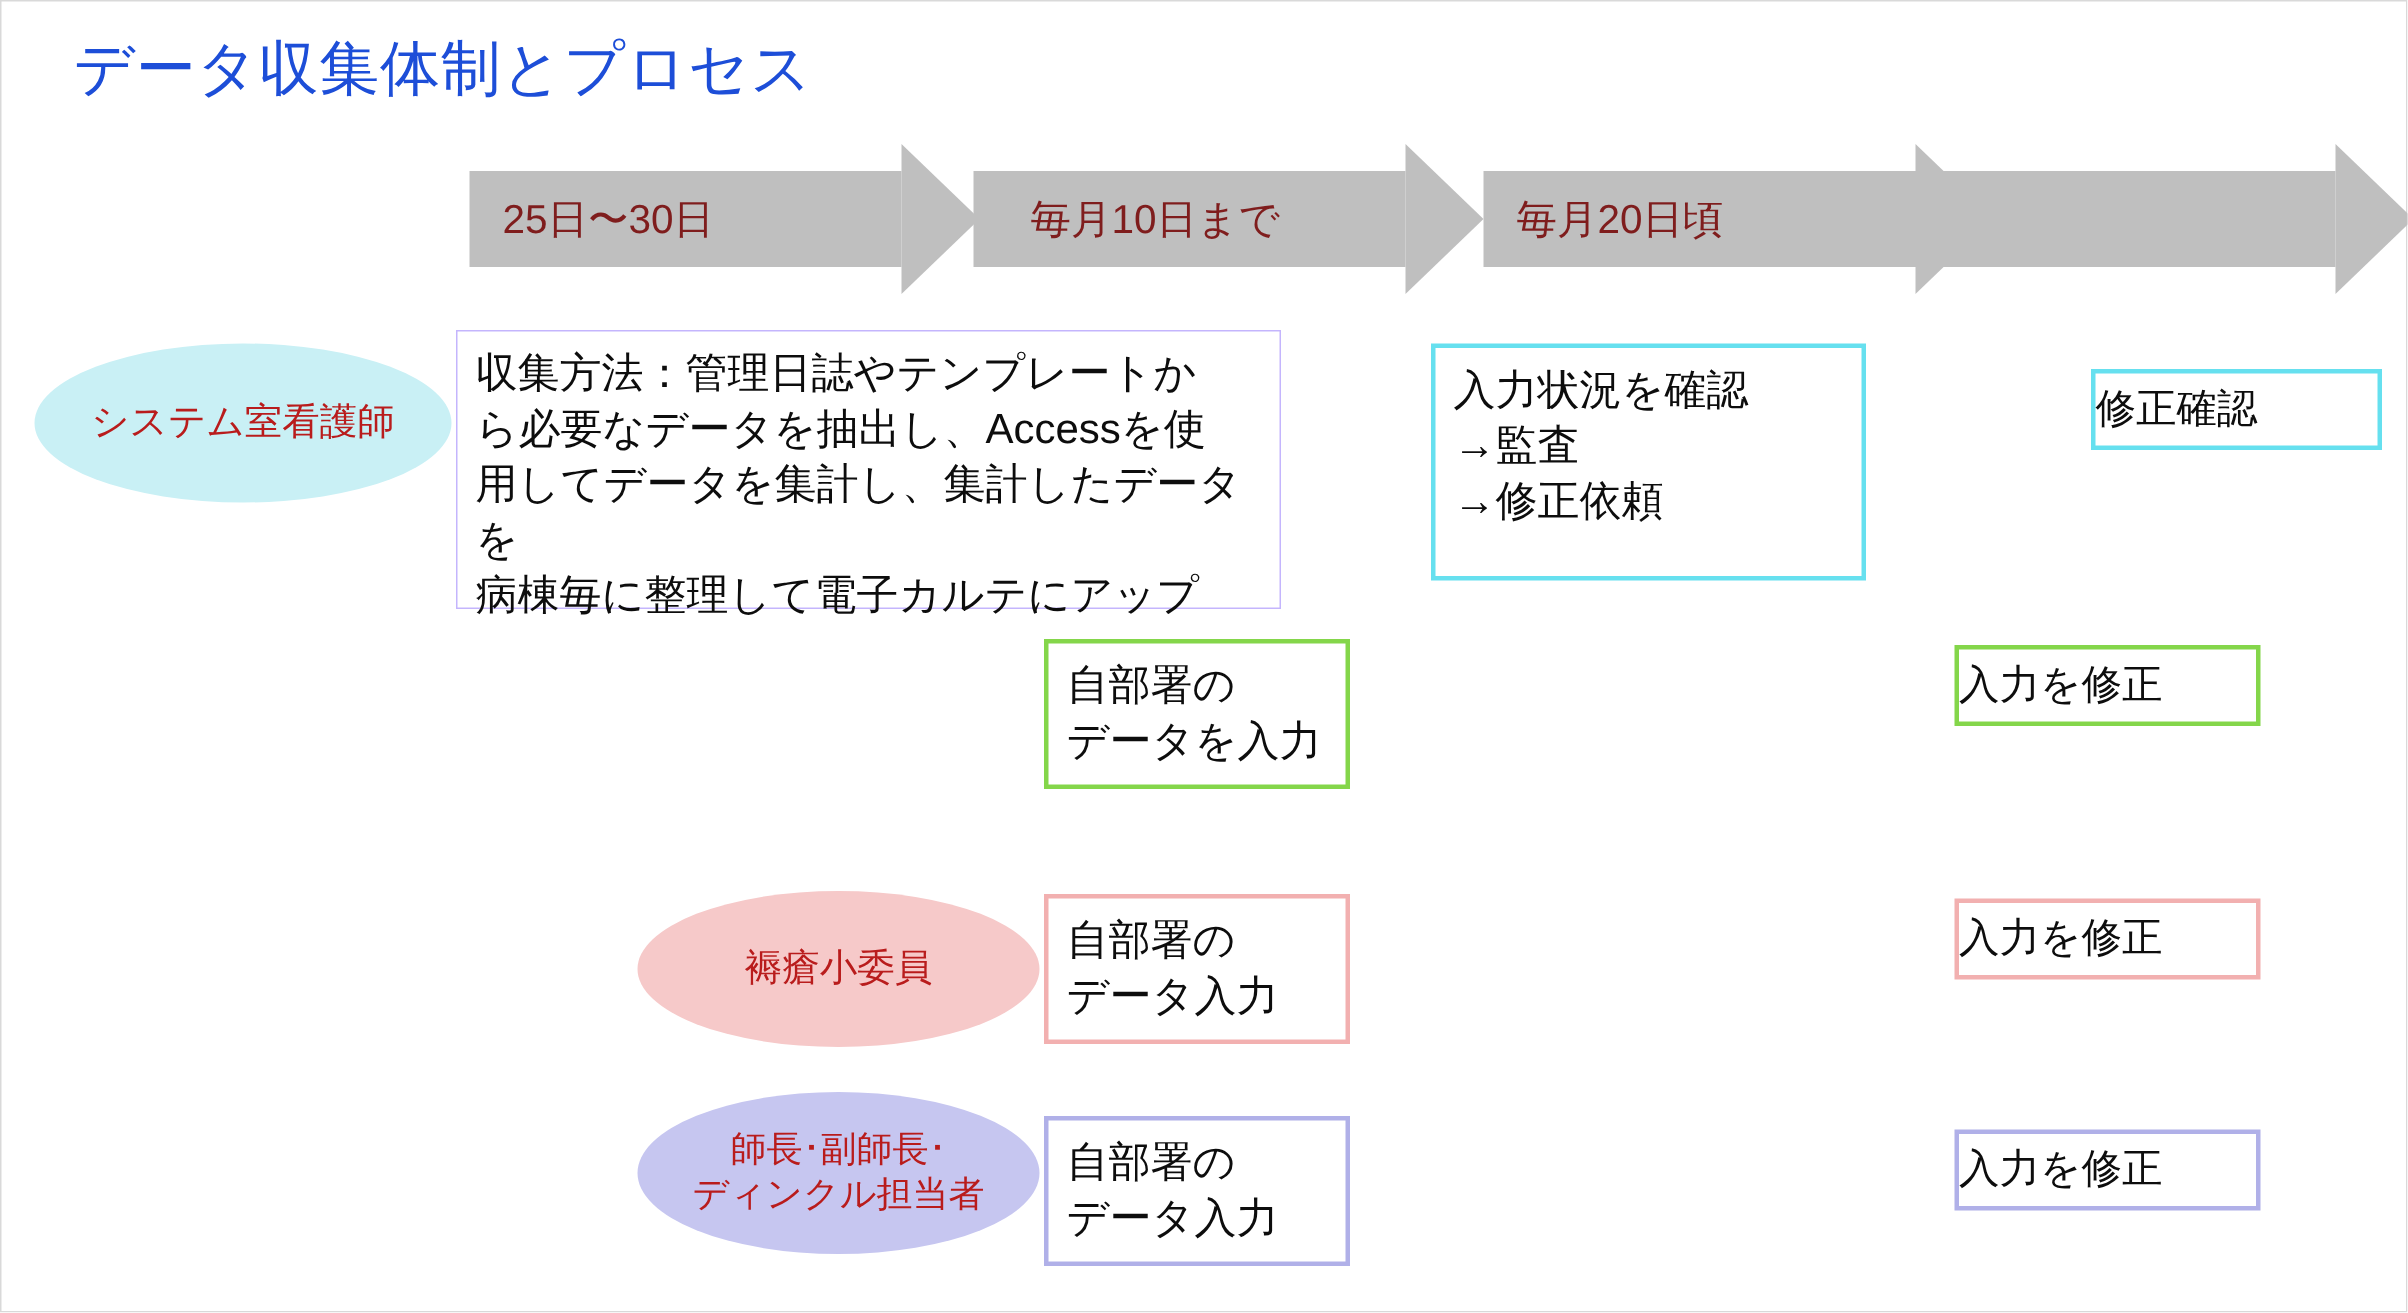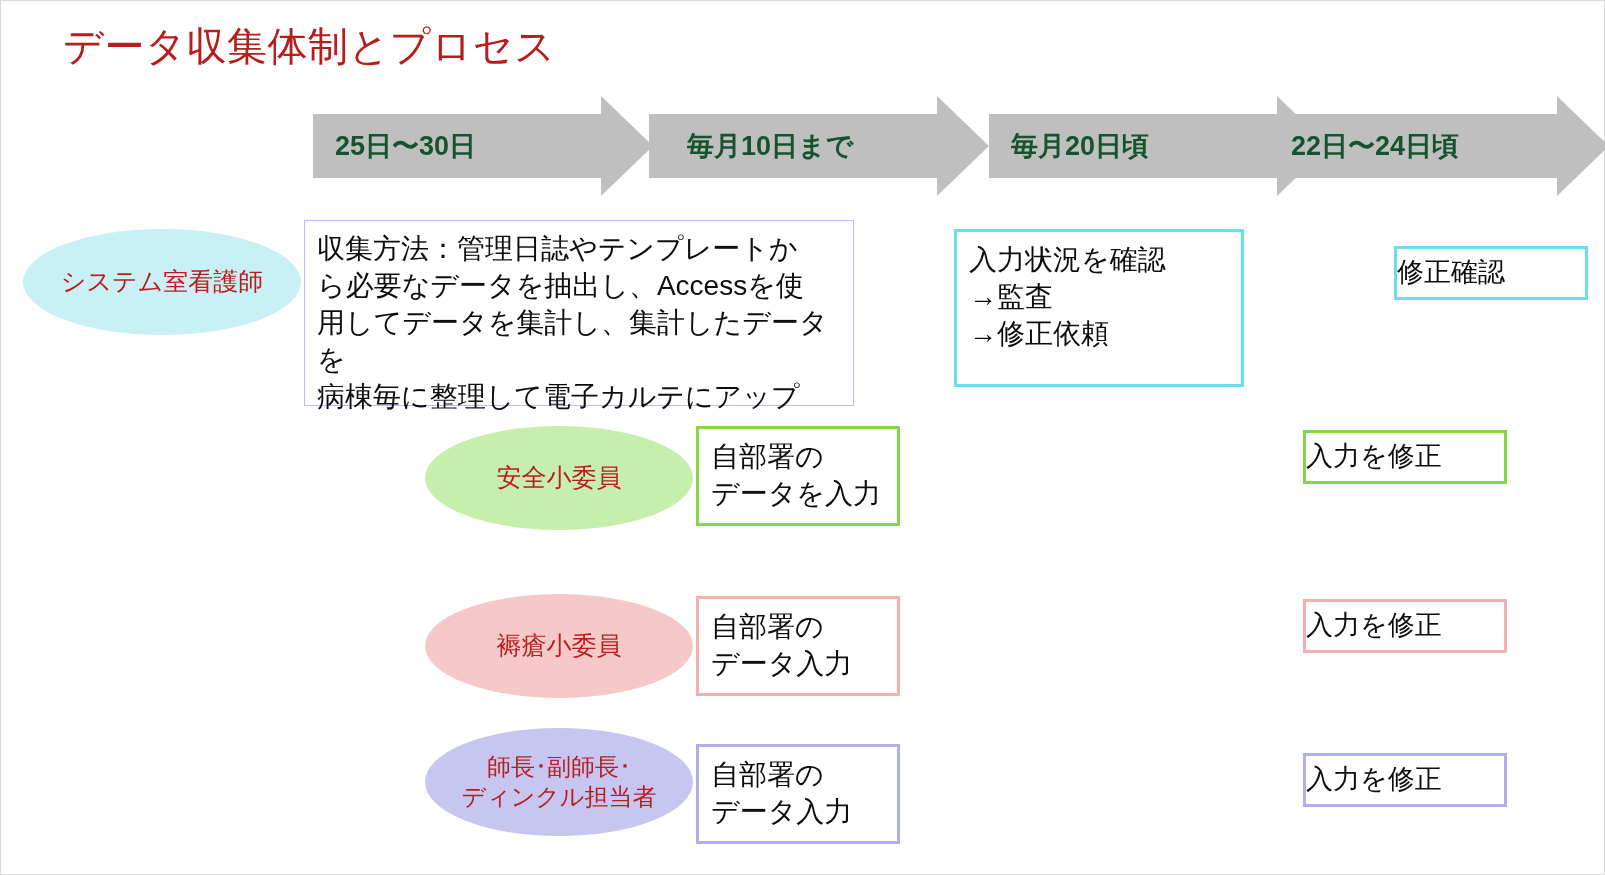"データ収集体制とプロセス" .title { color: #b91c1c -> #1d4ed8; margin-left: 14px -> none }
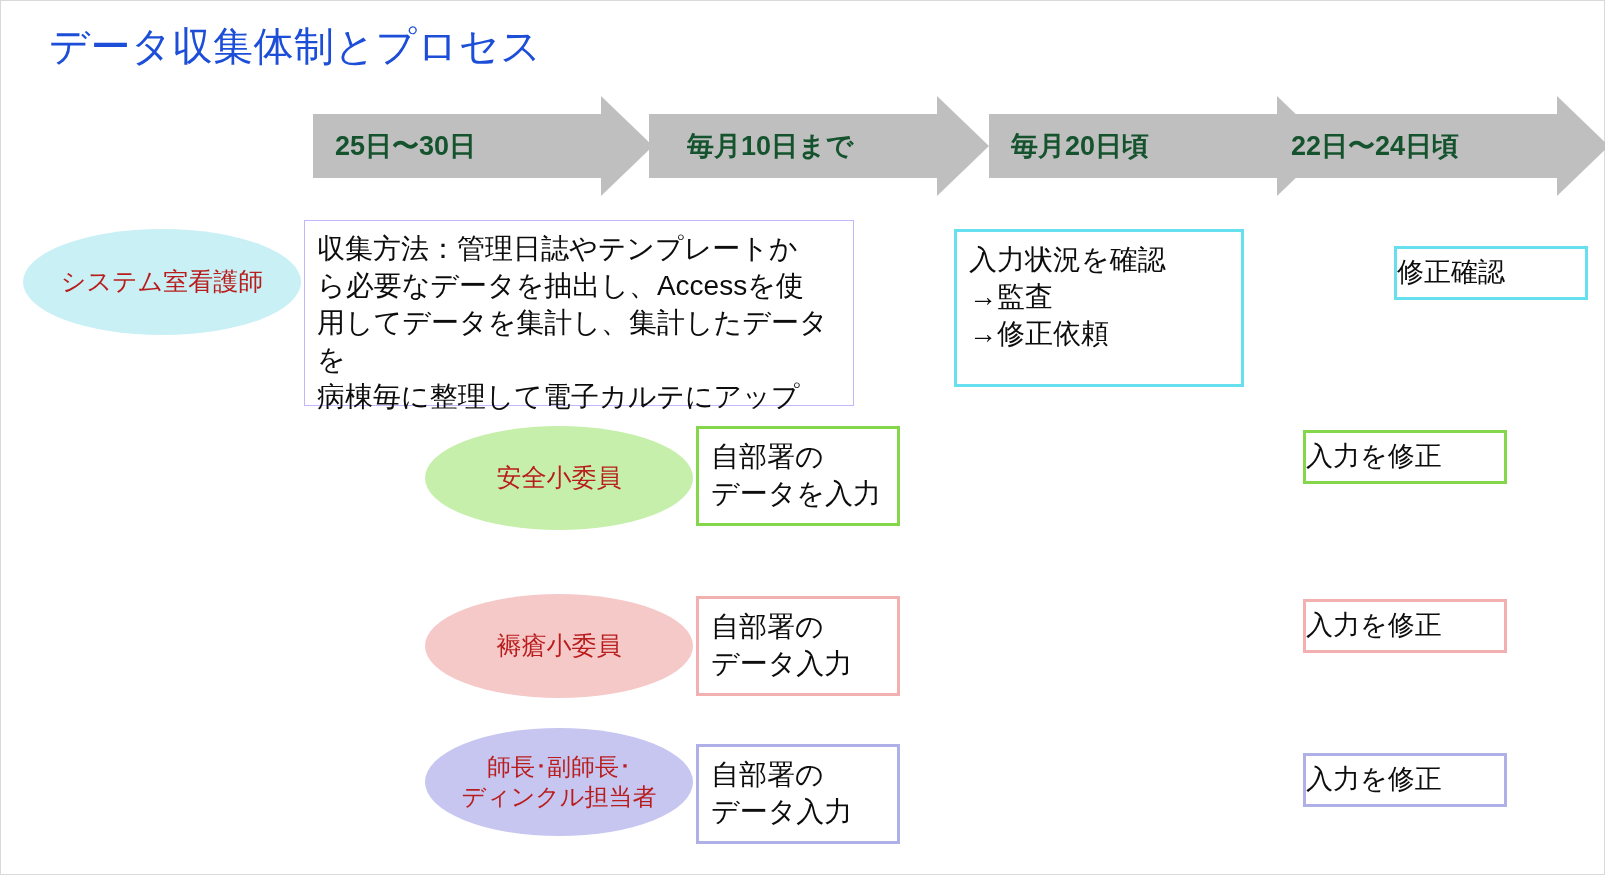"25日〜30日" .arrow .label { color: #14532d -> #7f1d1d; font-weight: bold -> normal }
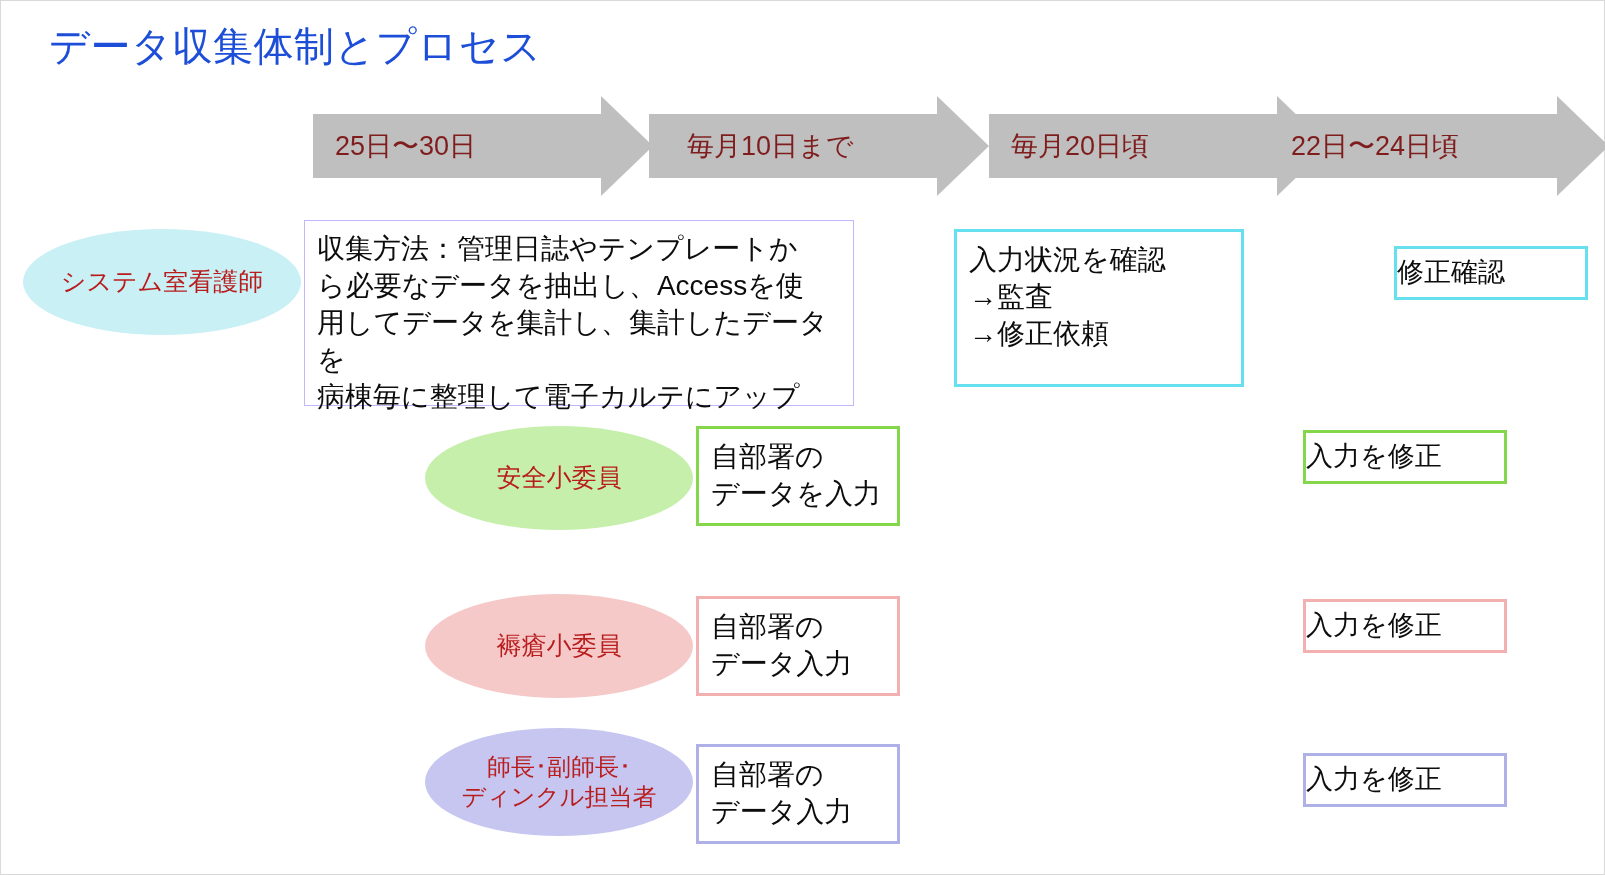"22日〜24日頃" div.label { html: <div>22日〜24日頃</div> -> none }
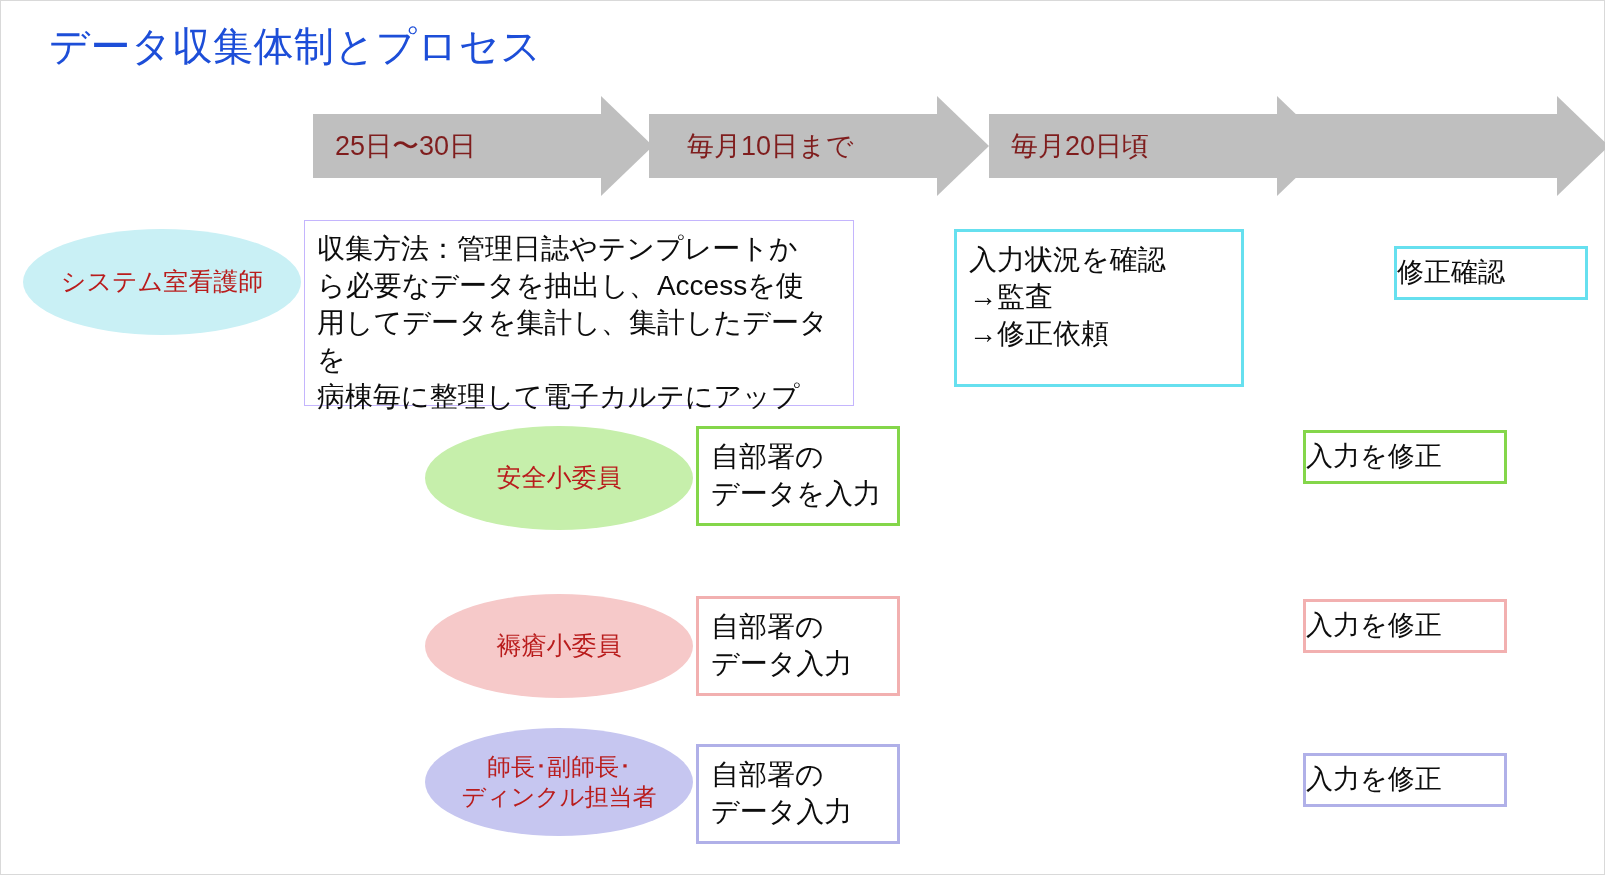"安全小委員" div.ellipse { html: <div> <span>安全小委員</span> </div> -> none }
